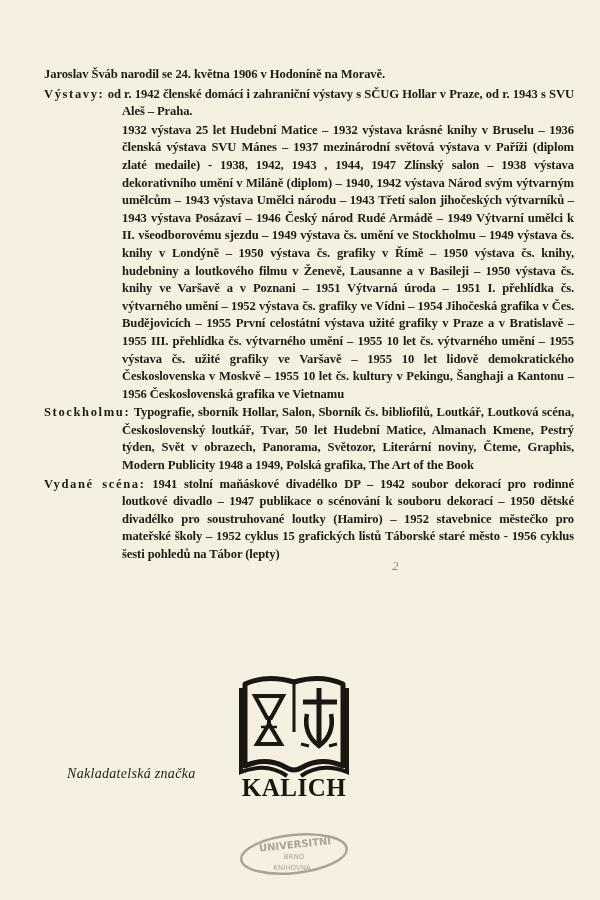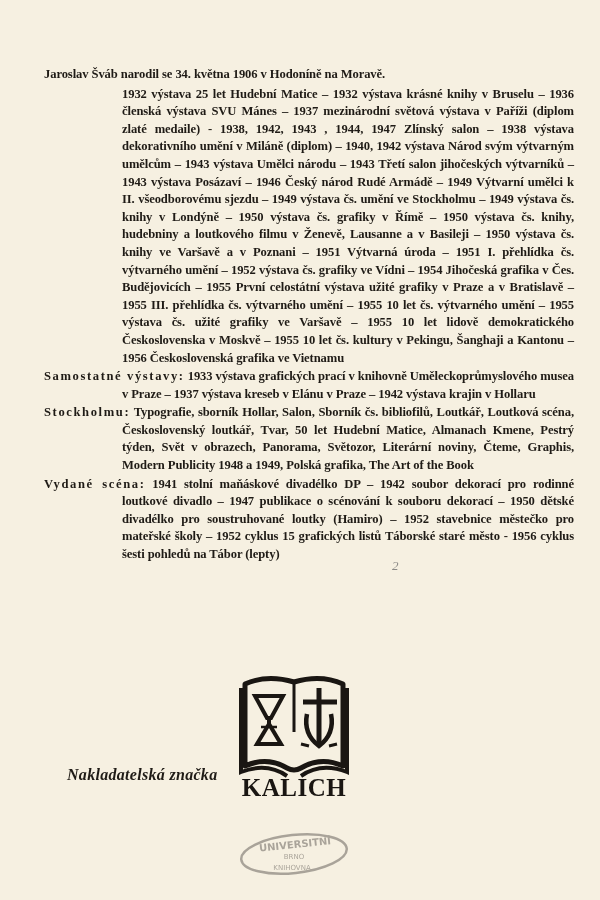"Jaroslav Šváb narodil se 34." div.line-intro { text: 34 -> 24 }
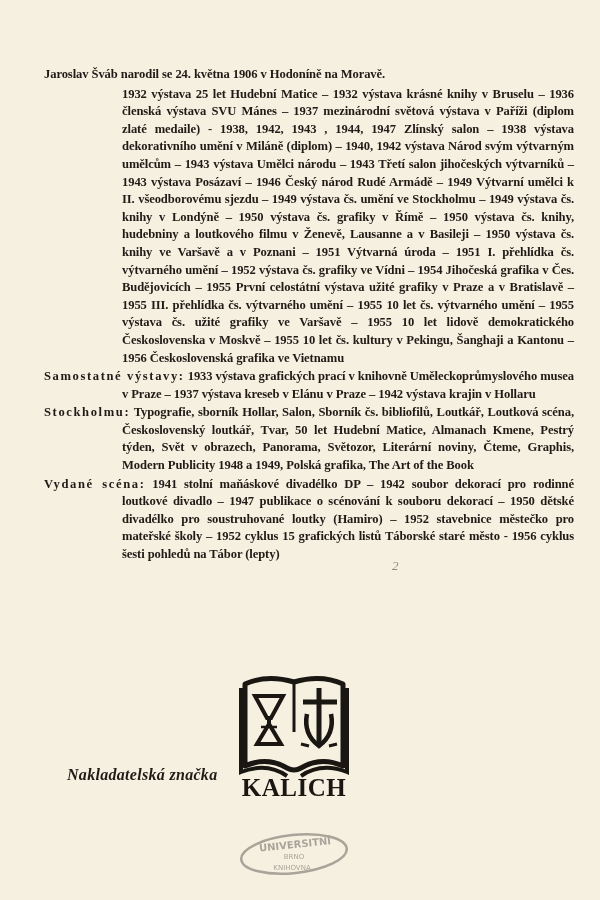"Výstavy: od r. 1942 členské" div.section { html: none -> <div> <span>Výstavy:</span> <span>od r. 1942 členské domácí i zahraniční výstavy s SČUG Hollar v Praze, od r. 1943 s SVU Aleš – Praha.</span> </div> }
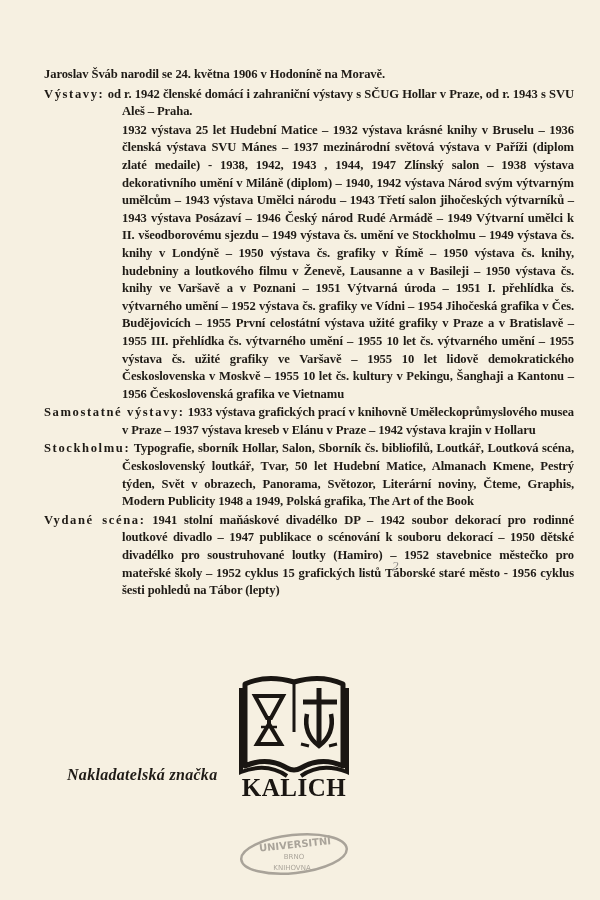"Samostatné výstavy: 1933 výstava" div.section { html: <div> <span>Samostatné výstavy:</span> <span>1933 výstava grafických prací v knihovně Uměleckoprůmyslového musea v Praze – 1937 výstava kreseb v Elánu v Praze – 1942 výstava krajin v Hollaru</span> </div> -> none }
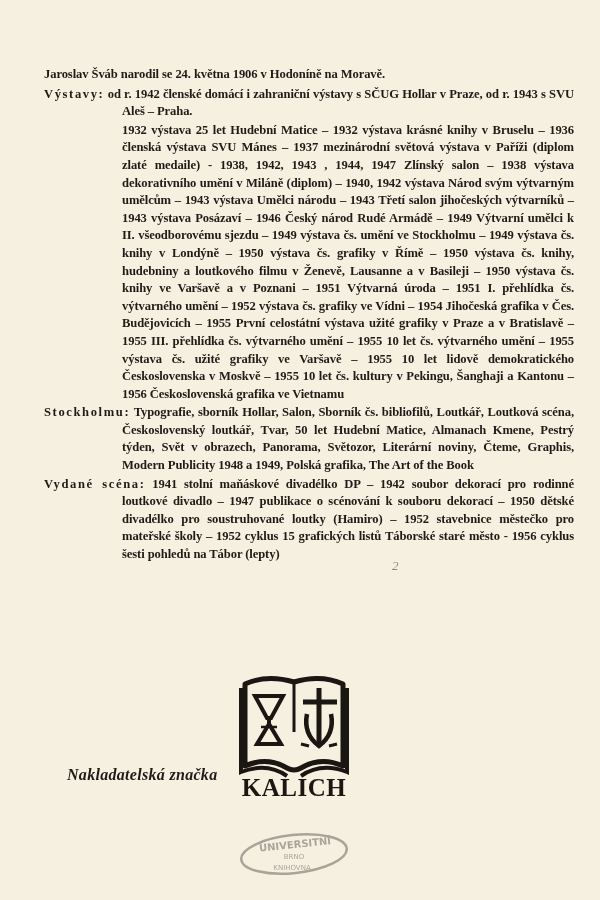"Nakladatelská značka" .imprint-caption { font-size: 16px -> 14px; font-weight: bold -> normal }
